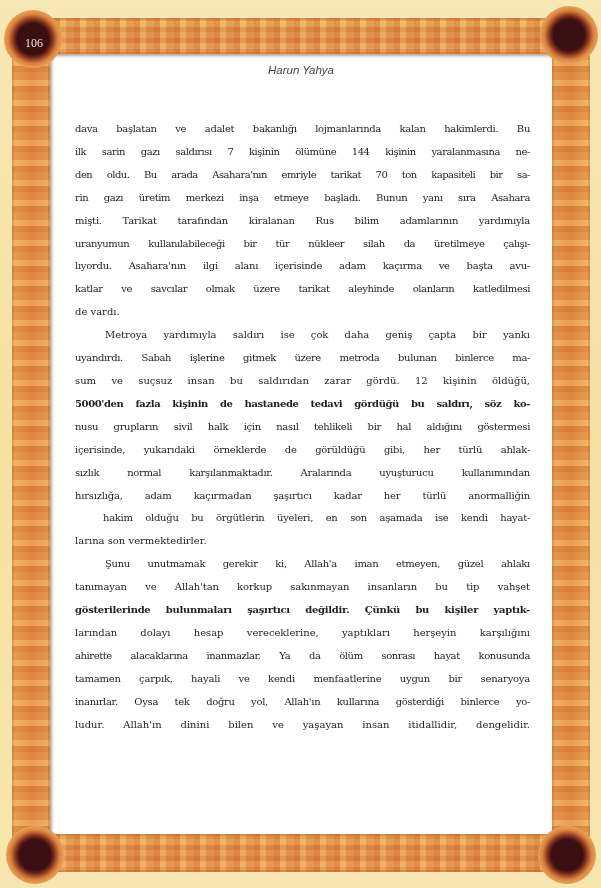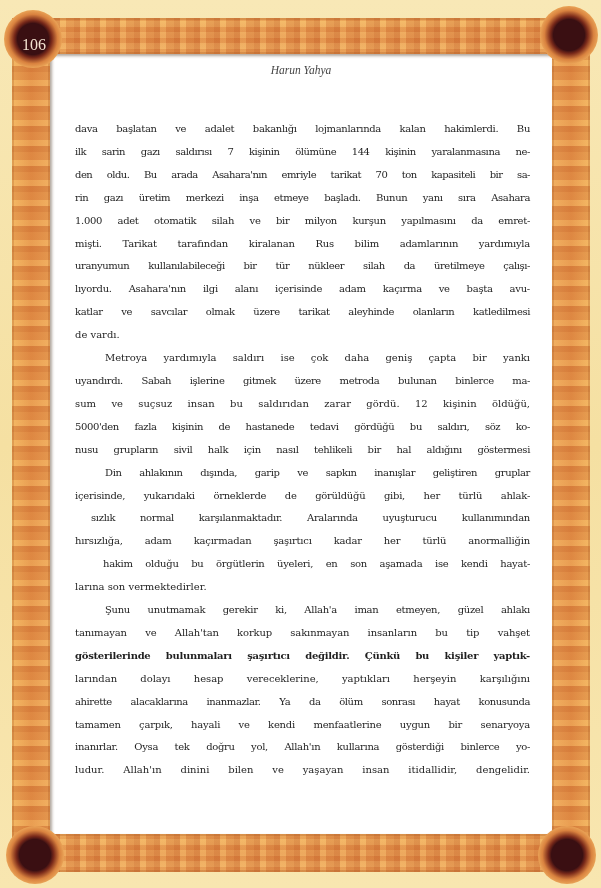"106" .page-number { font-size: 16px -> 12px }
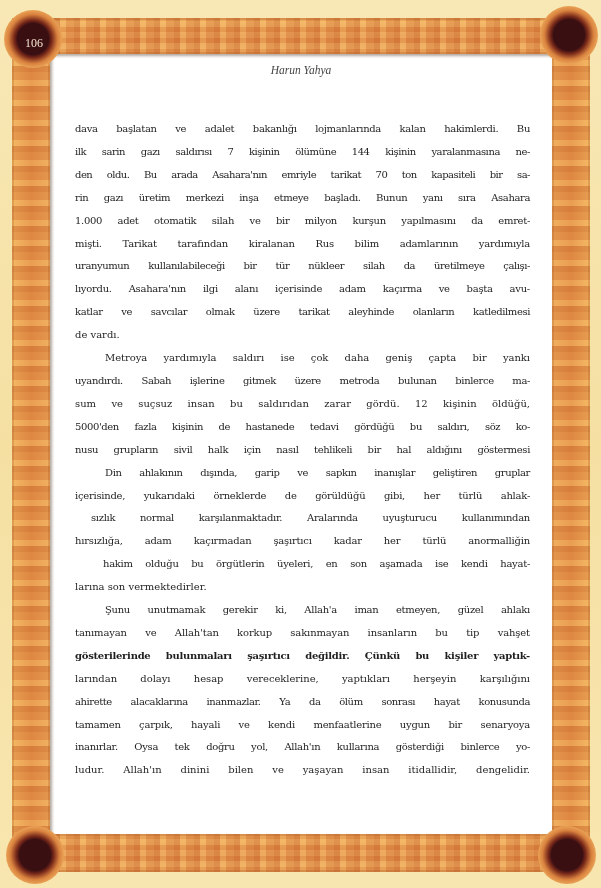"Harun Yahya" .running-head { font-family: Liberation Serif, serif -> Liberation Sans, sans-serif }
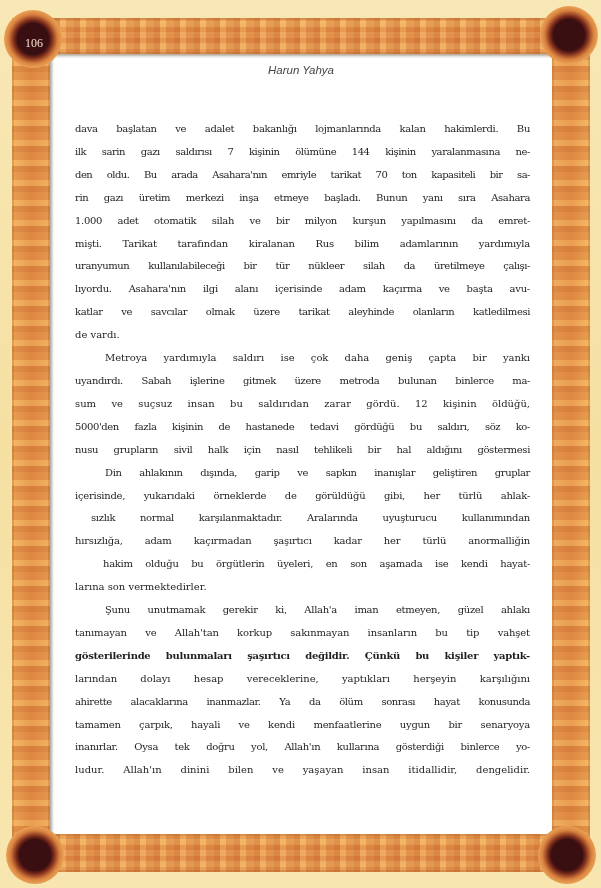"1.000 adet otomatik silah ve" span.line { html: <span>1.000 adet otomatik silah ve bir milyon kurşun yapılmasını da emret-</span> -> none }
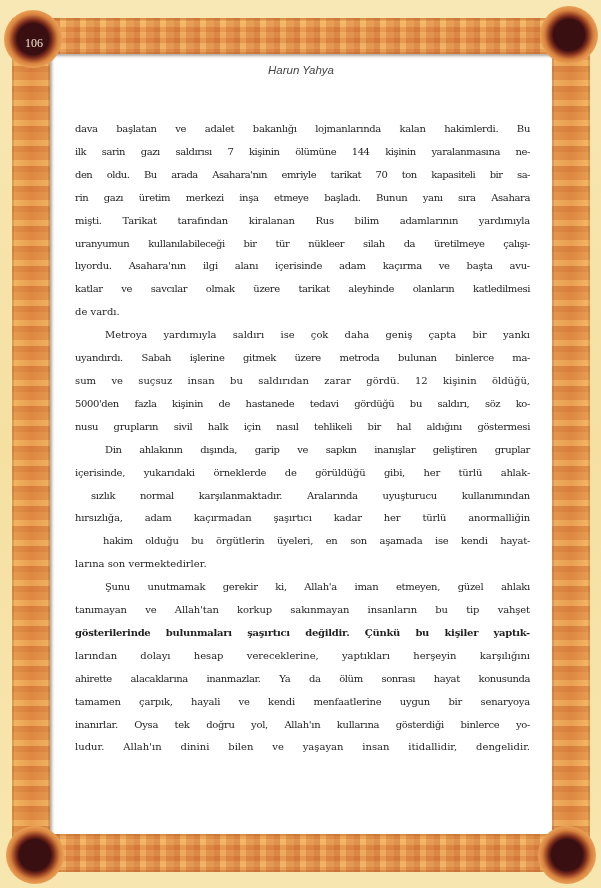"5000'den fazla kişinin de hastanede" span.line { font-weight: none -> bold }
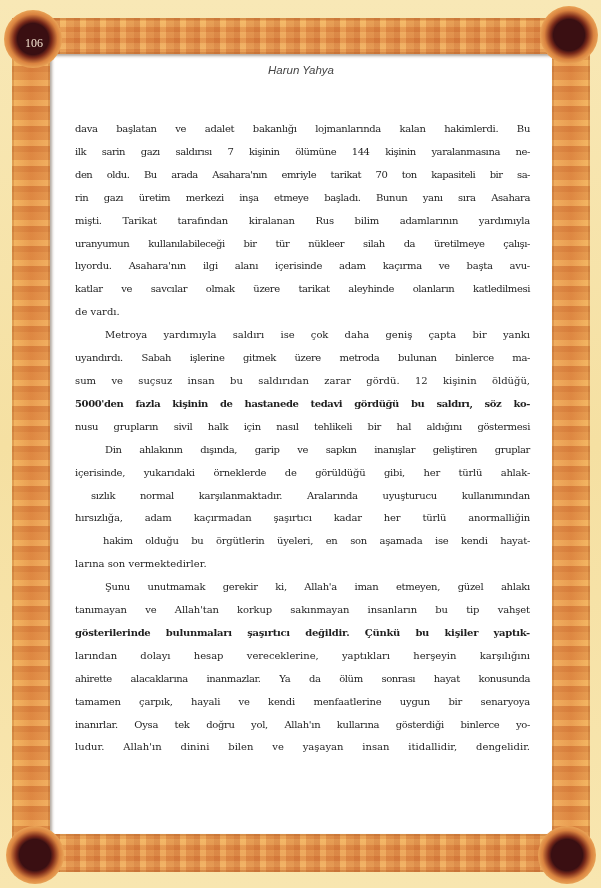"Din ahlakının dışında, garip ve" span.line { html: <span>Din ahlakının dışında, garip ve sapkın inanışlar geliştiren gruplar</span> -> none }
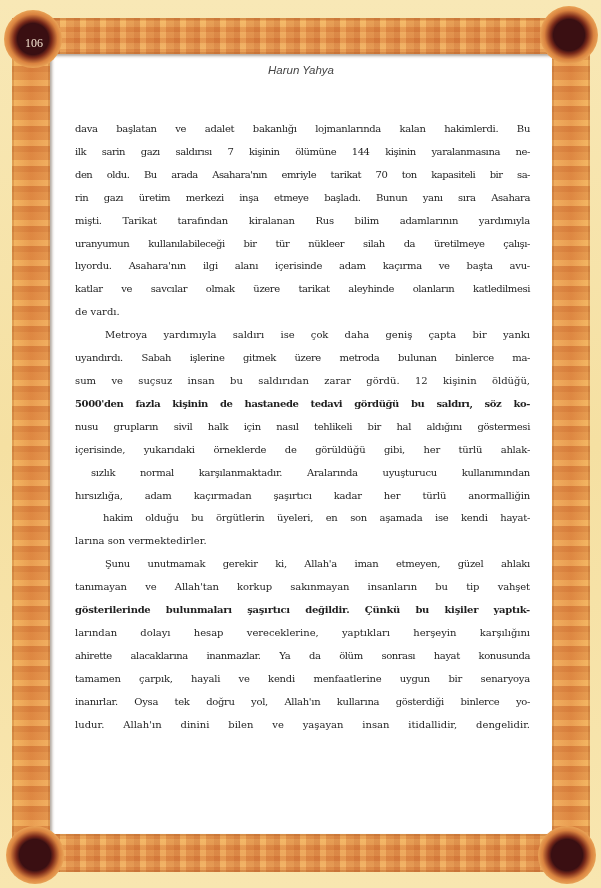"sızlık normal karşılanmaktadır." span.line { margin-left: 16px -> none }
